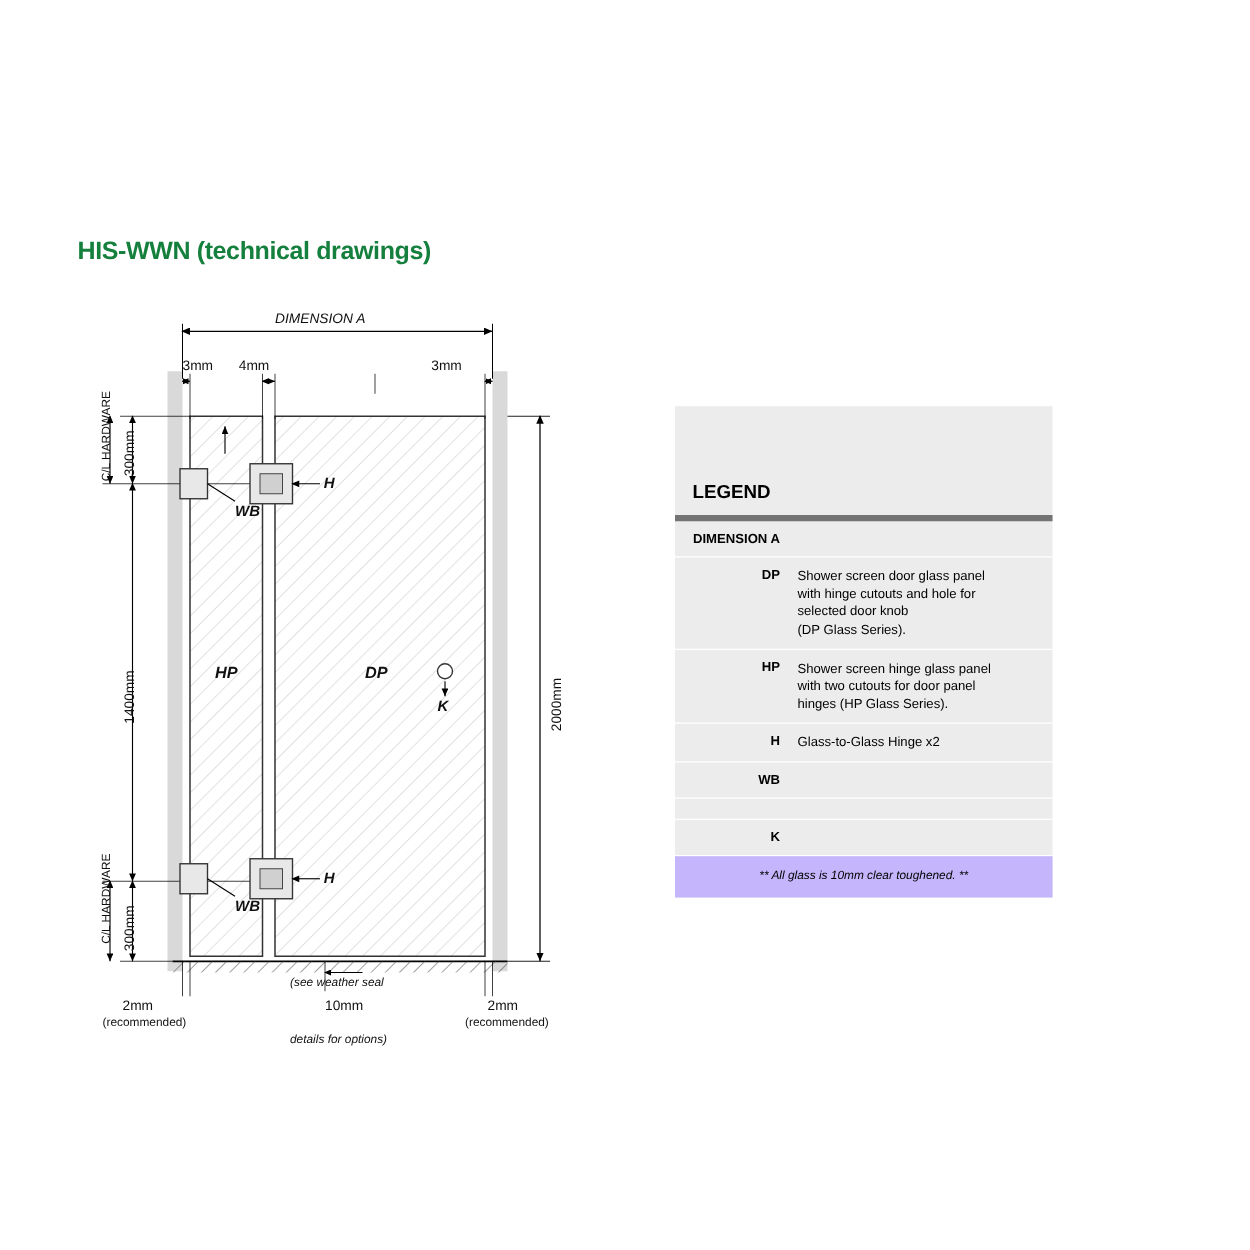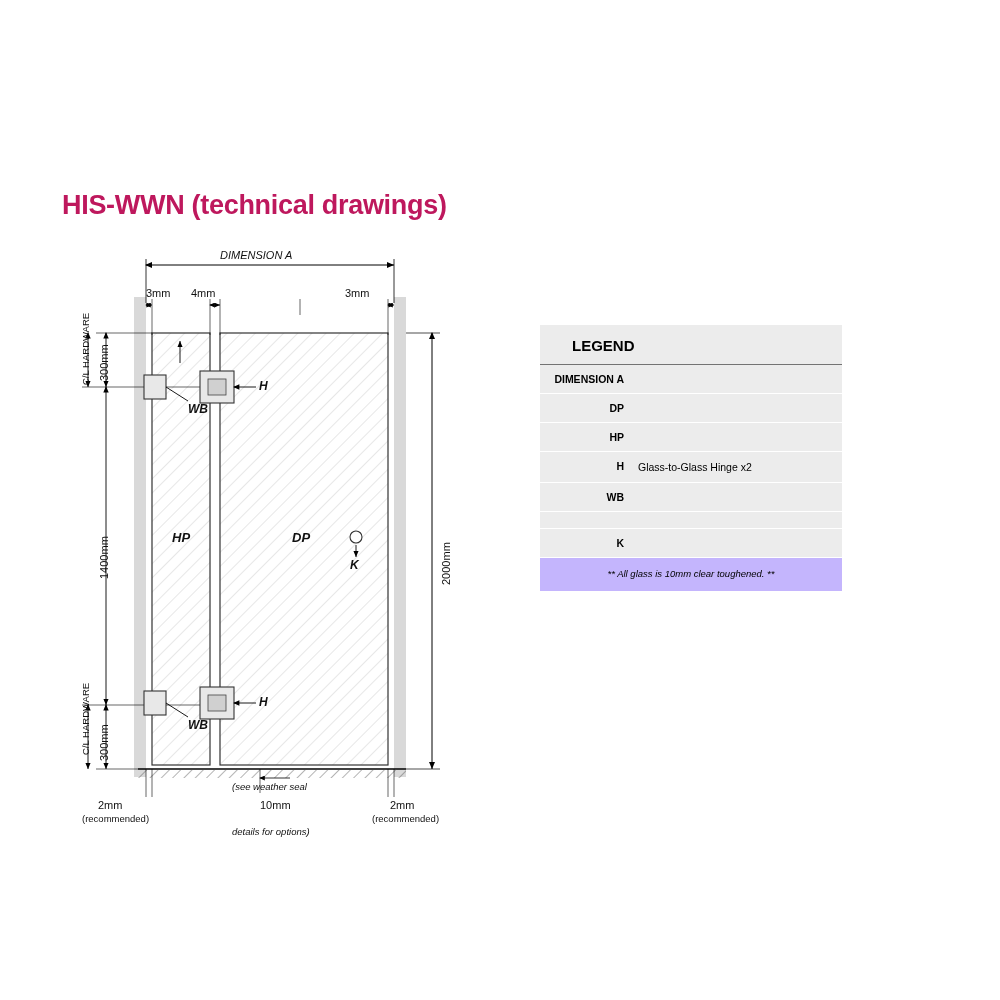"HIS-WWN (technical drawings)" #page-title { color: #be185d -> #15803d; font-size: 27px -> 20px }
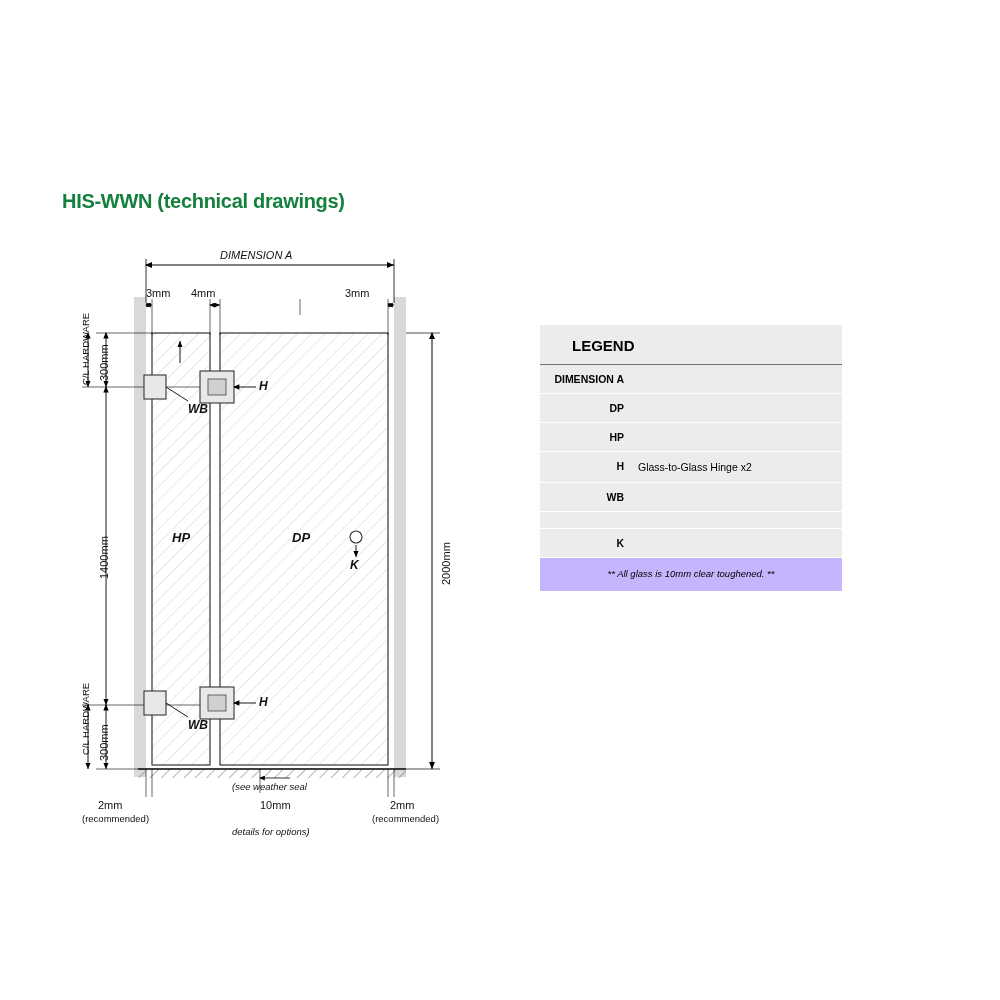"LEGEND" #legend .legend-title { border-bottom: 1px solid #737373 -> 5px solid #737373; margin-top: none -> 48px; padding: 12px 14px 10px 32px -> 12px 14px 10px 14px }
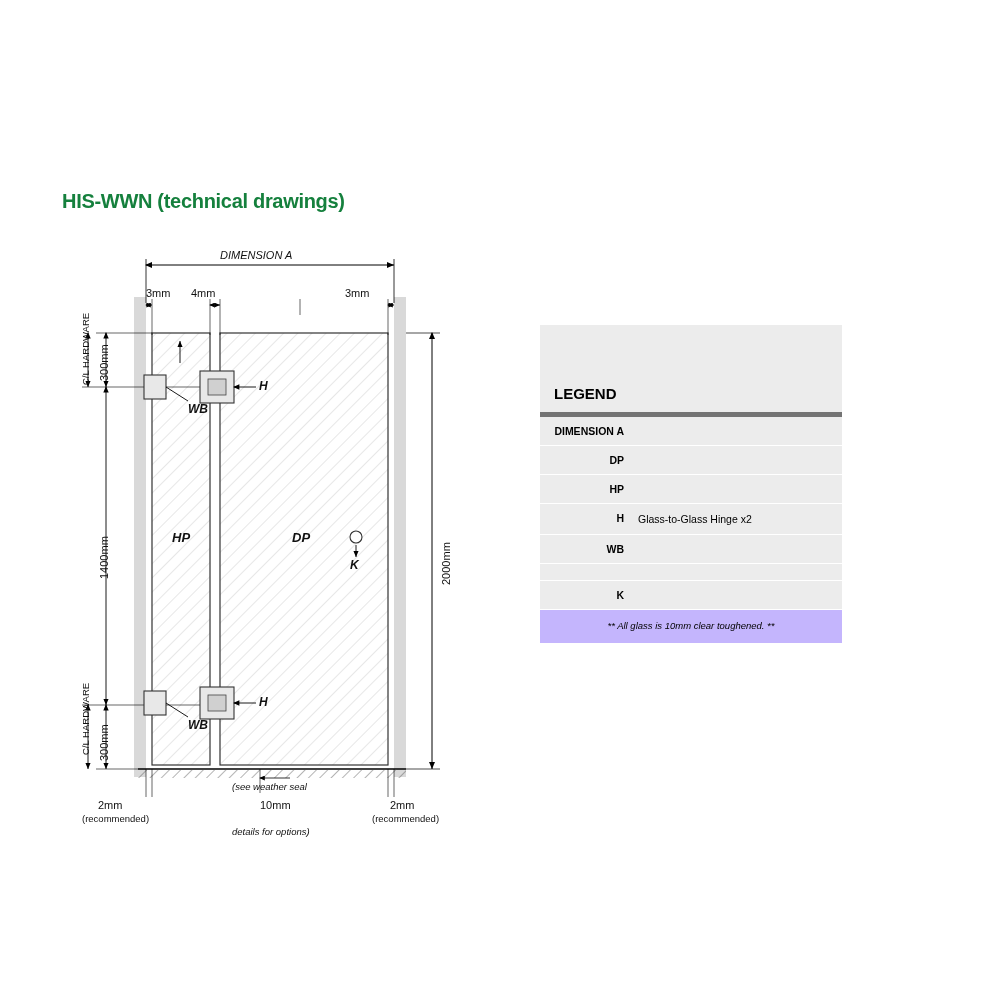"Shower screen door glass panel" div.val { html: none -> <div>Shower screen door glass panel with hinge cutouts and hole for selected door knob (DP Glass Series).</div> }
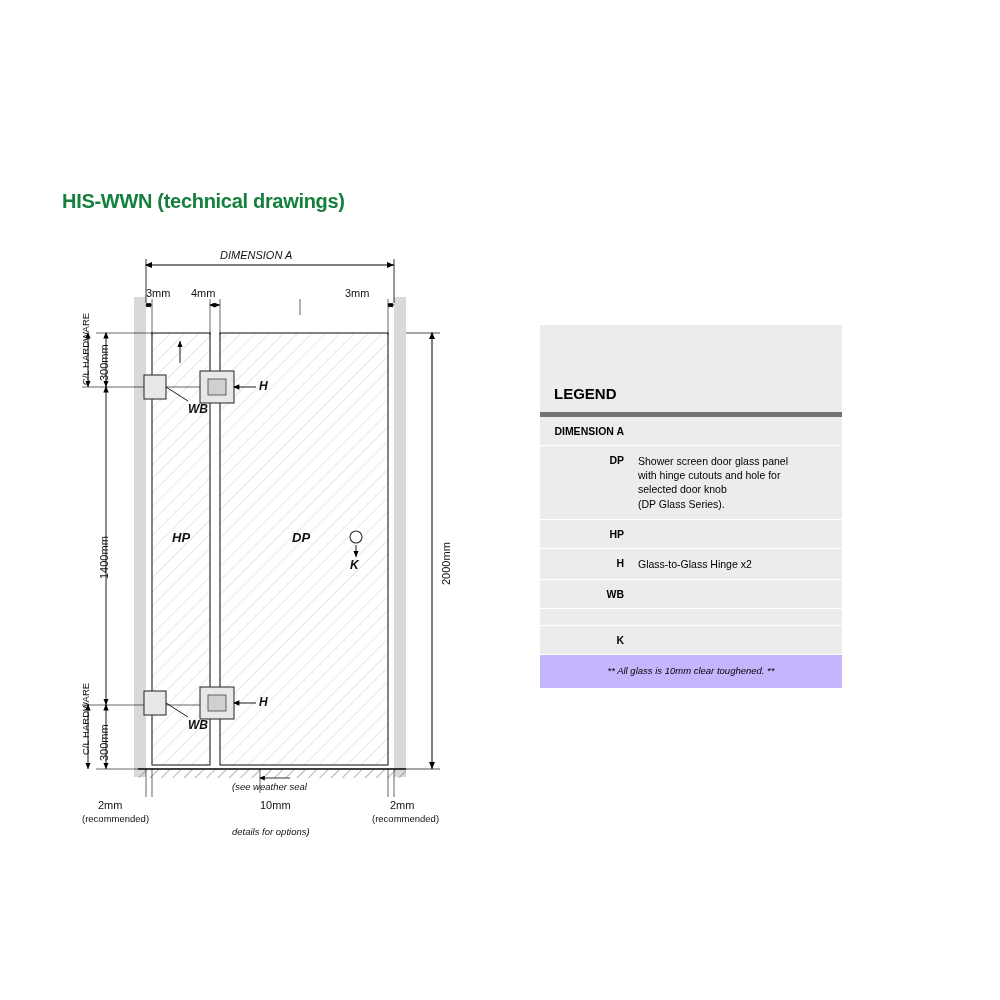"Shower screen hinge glass panel" div.val { html: none -> <div>Shower screen hinge glass panel with two cutouts for door panel hinges (HP Glass Series).</div> }
